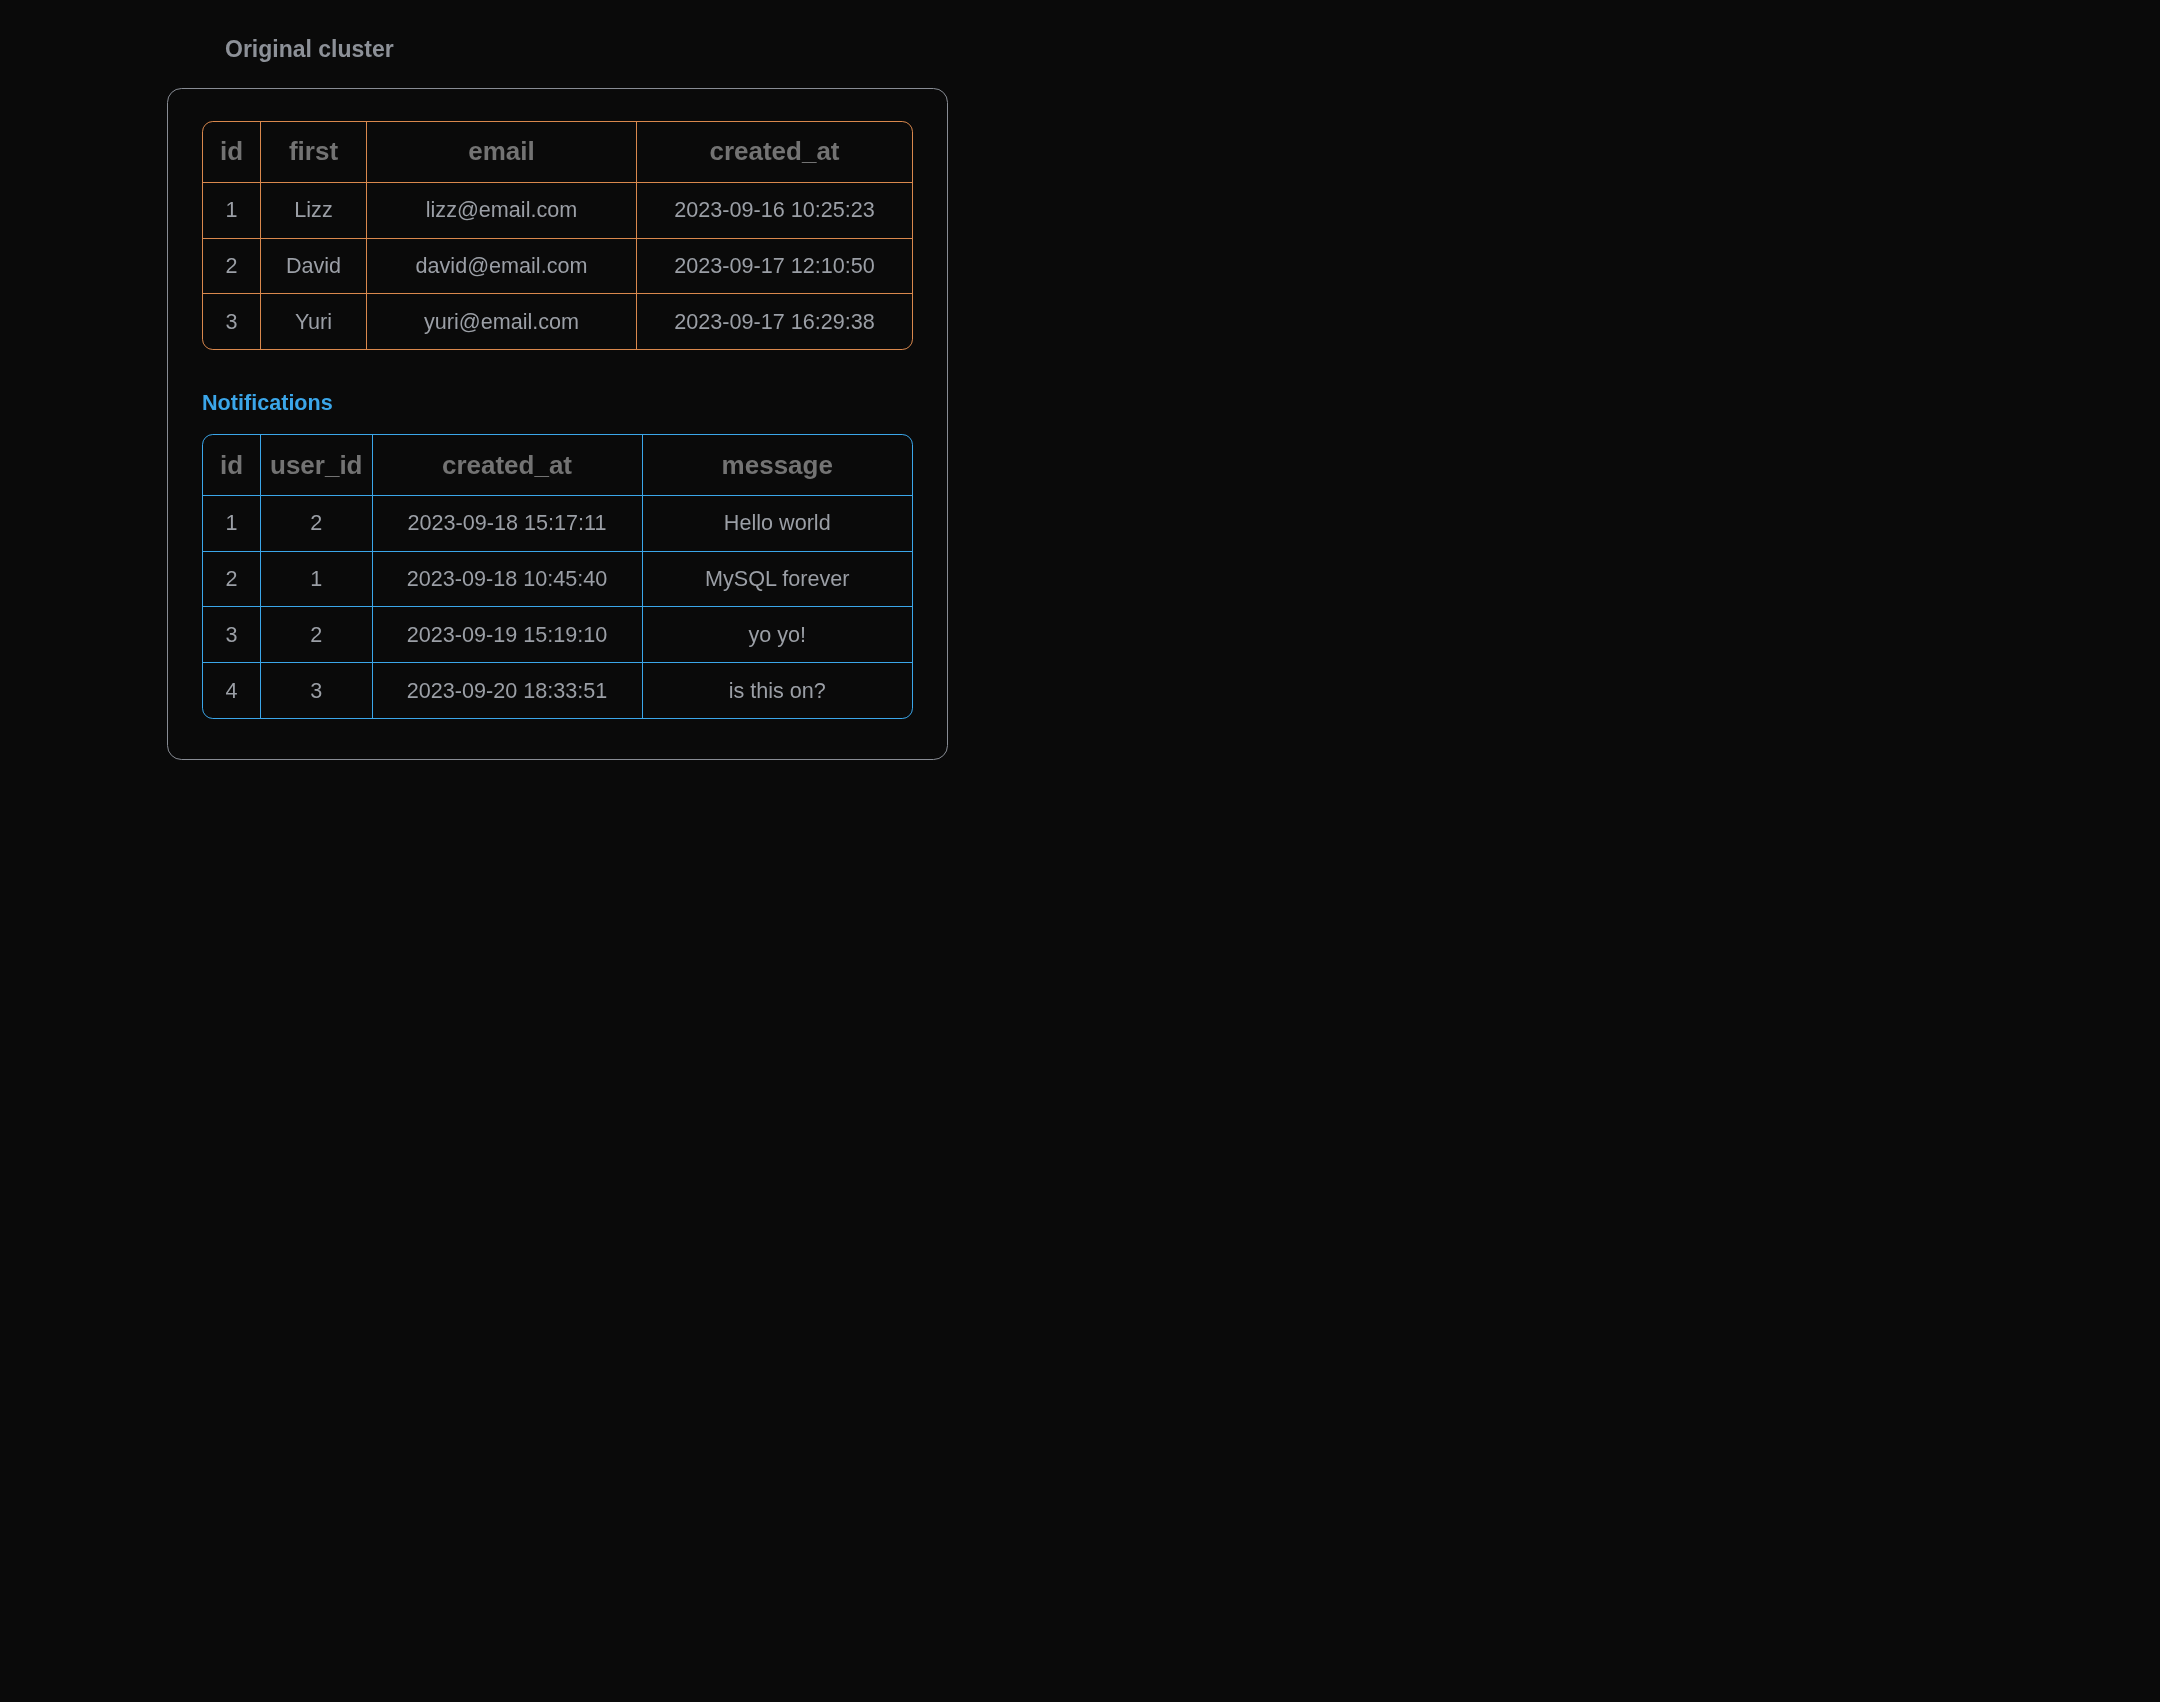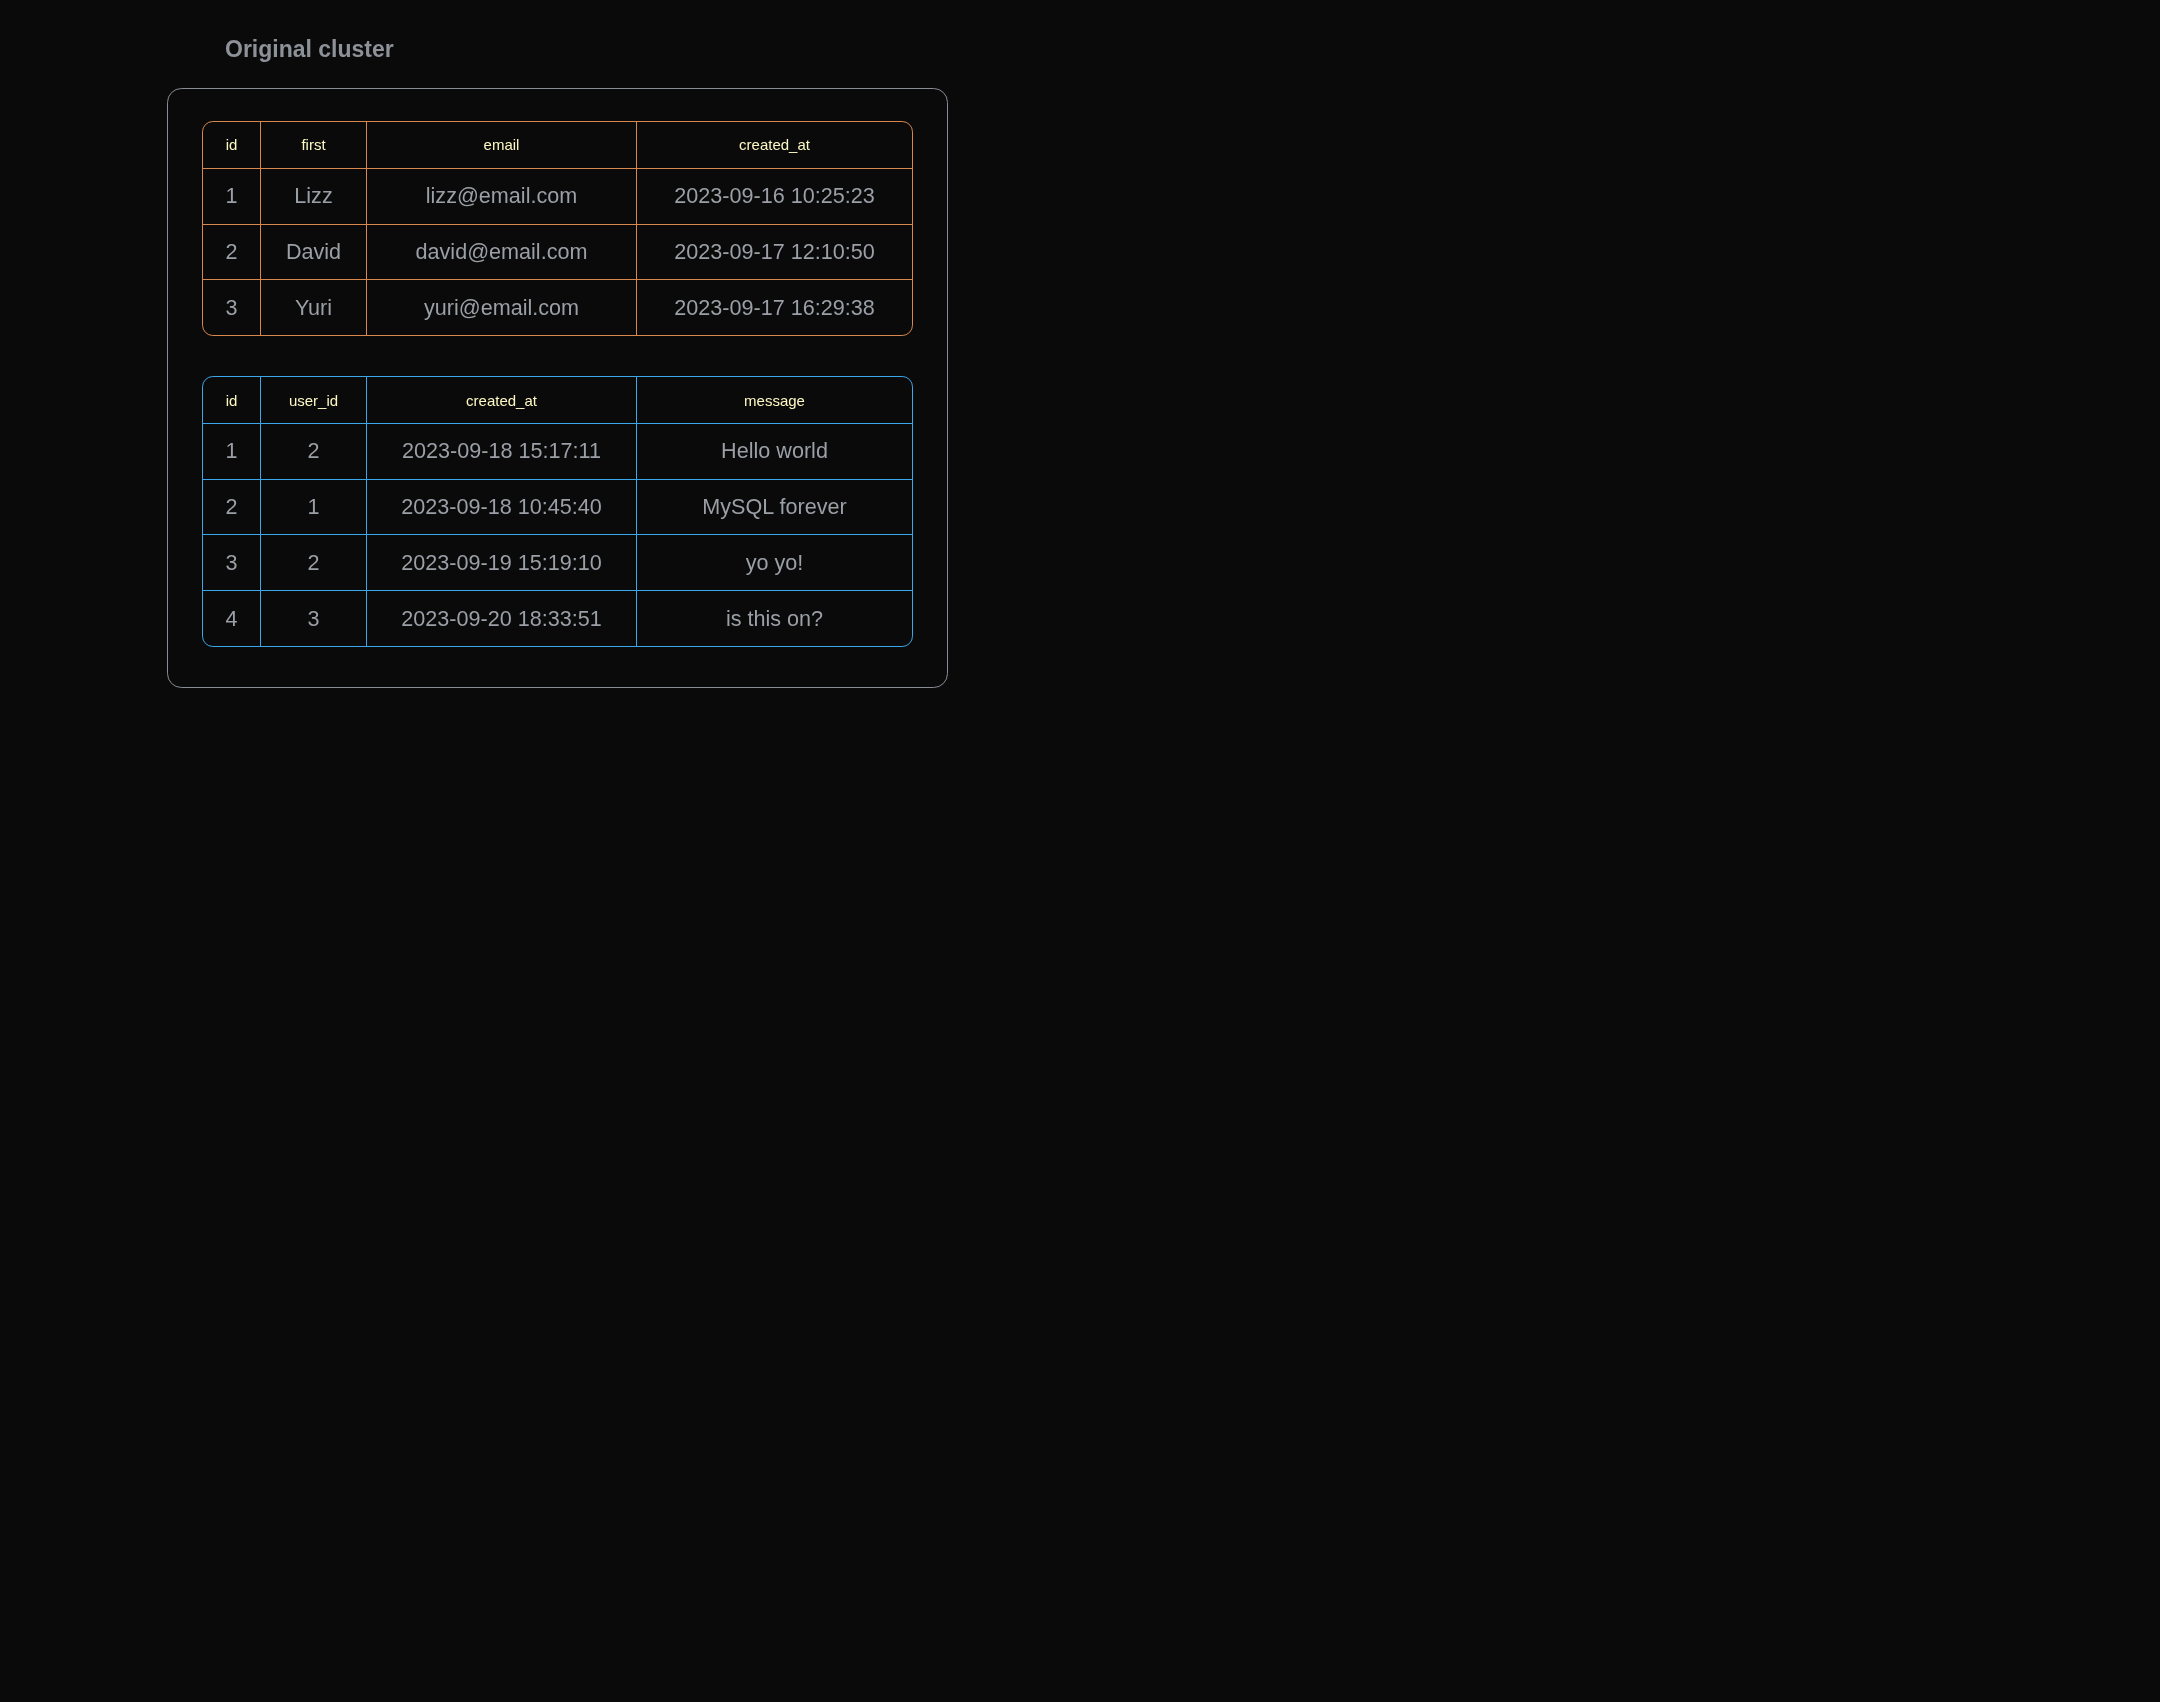"id" th { color: #fef9c3 -> #737373; font-size: 15px -> 26px; font-weight: 400 -> 700 }
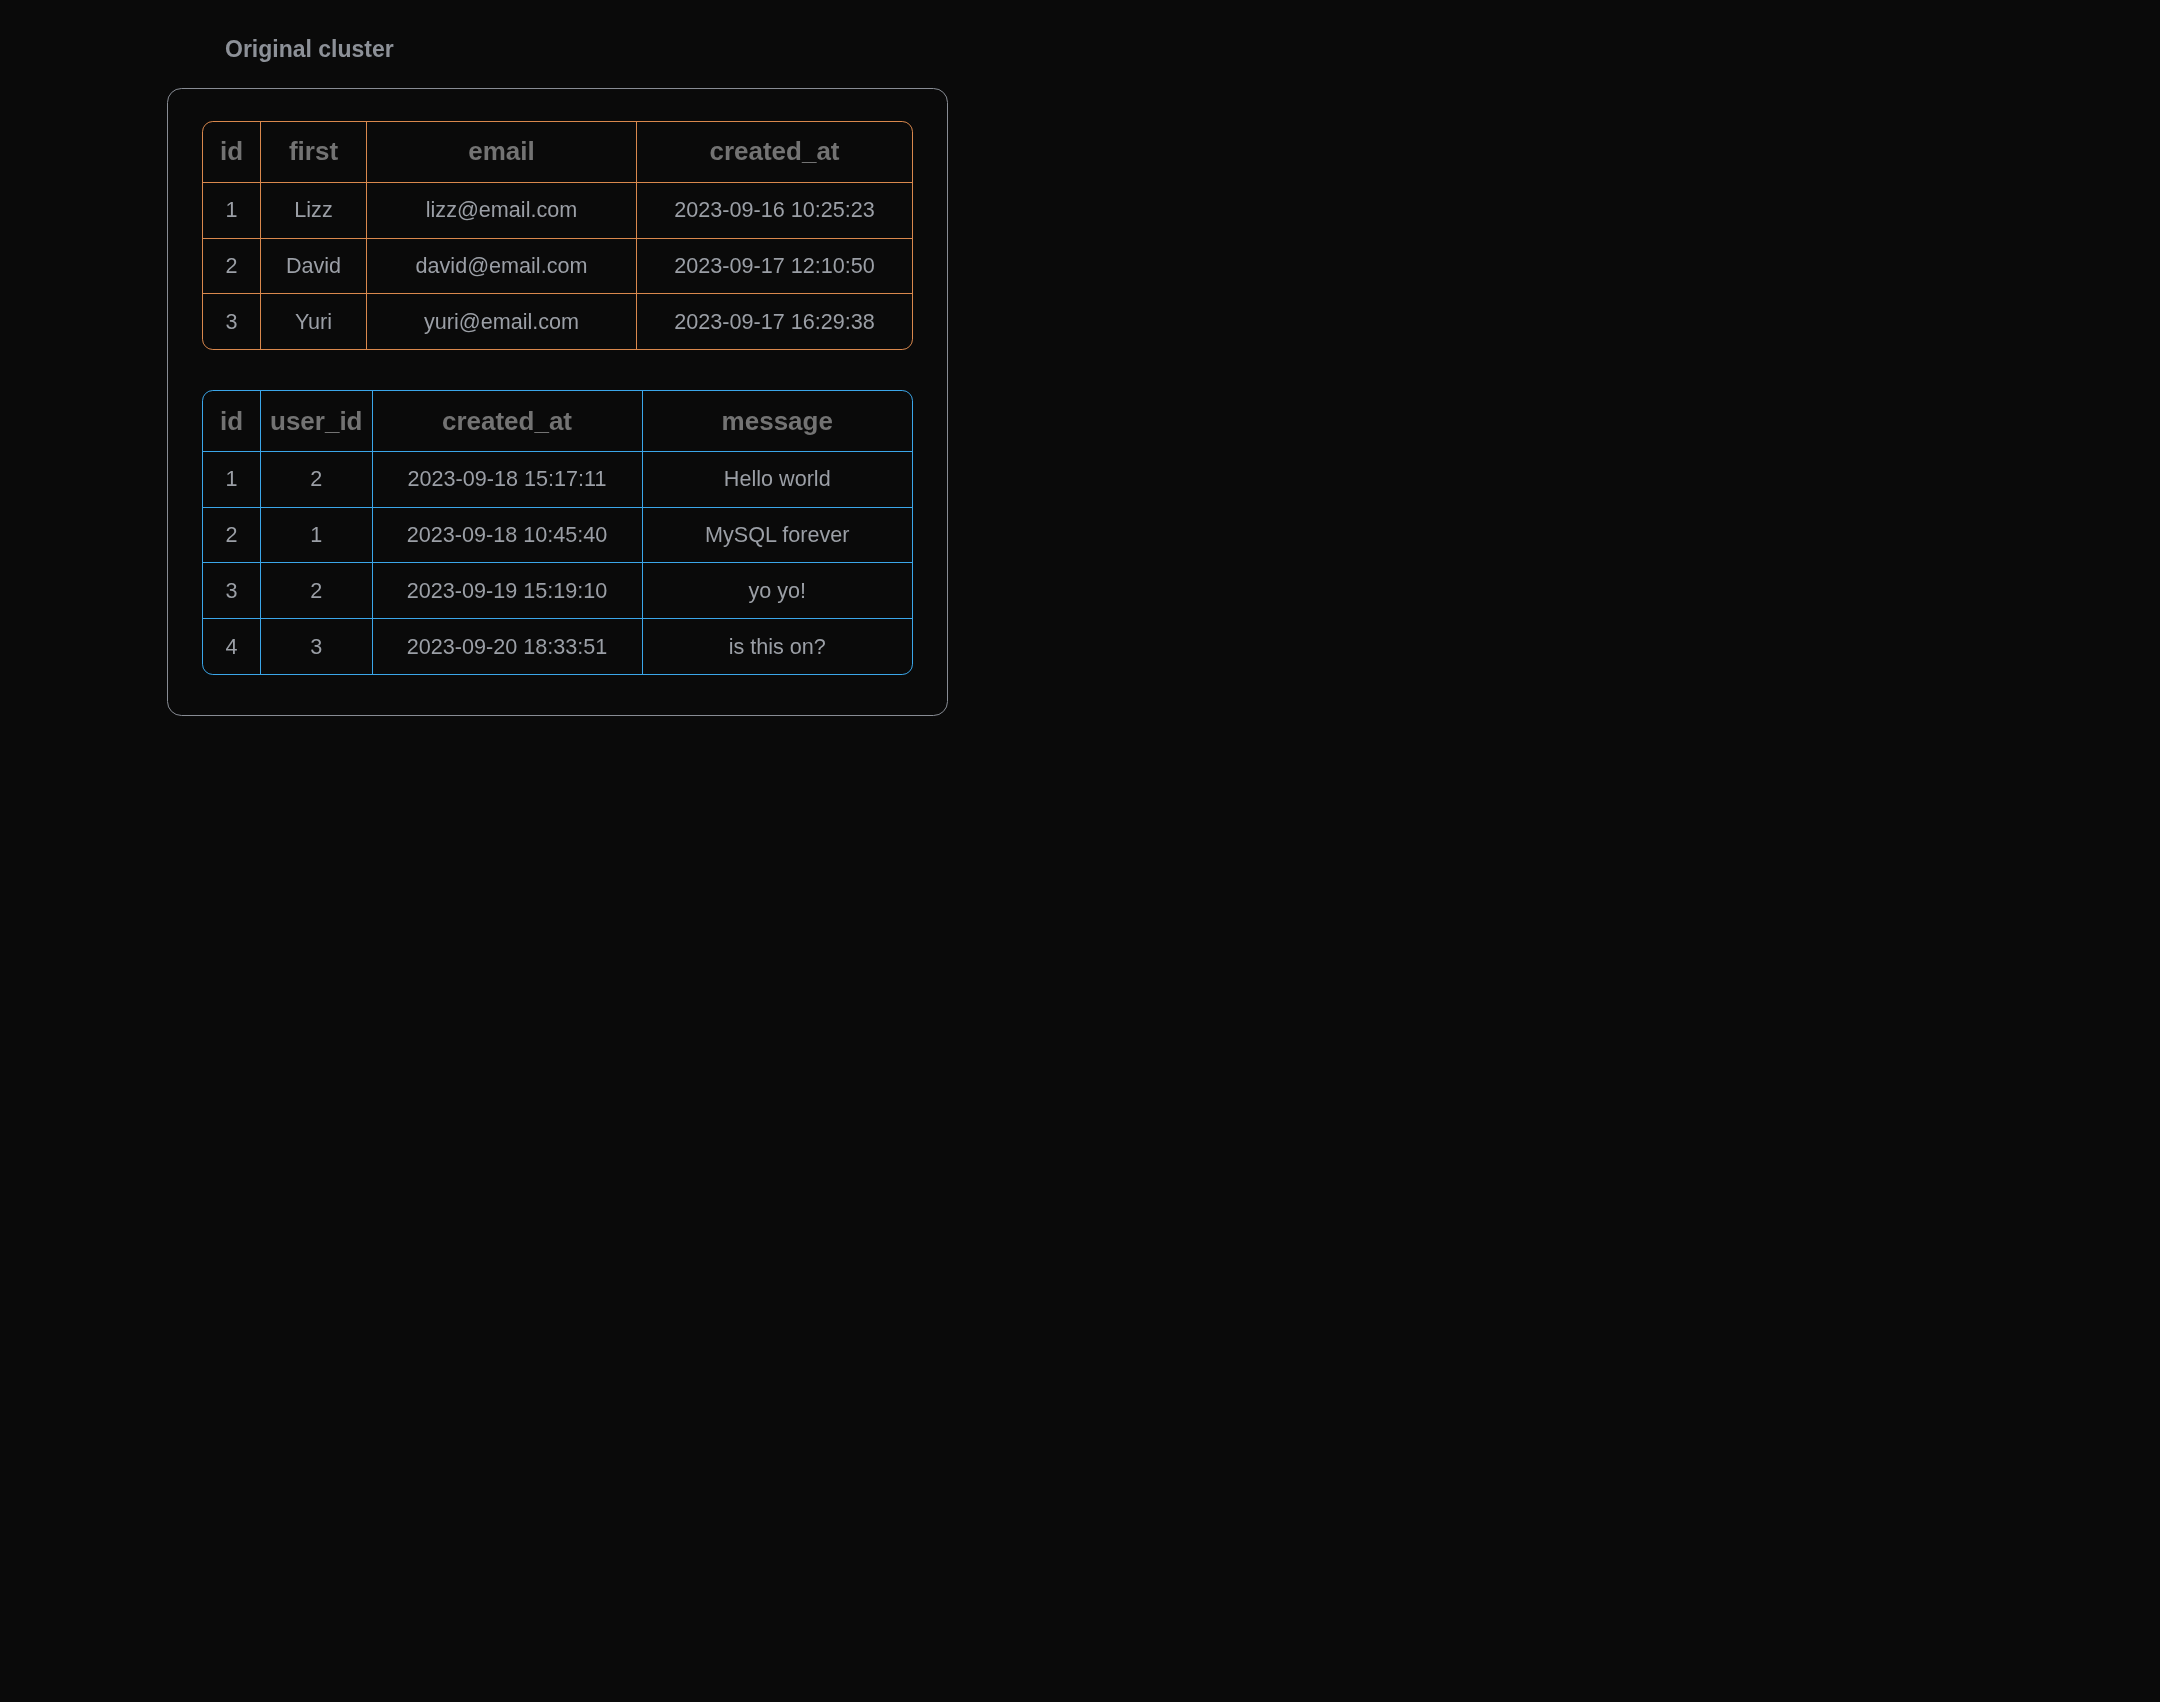"Notifications" div.table-title { html: none -> <div>Notifications</div> }
